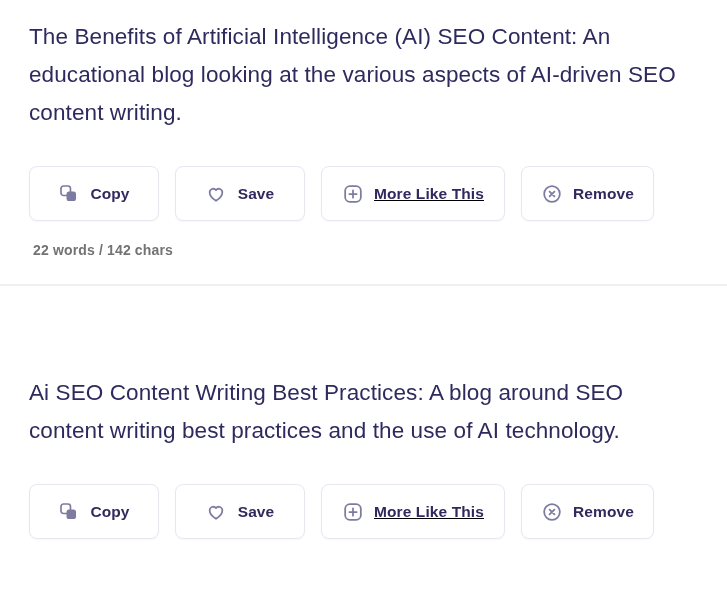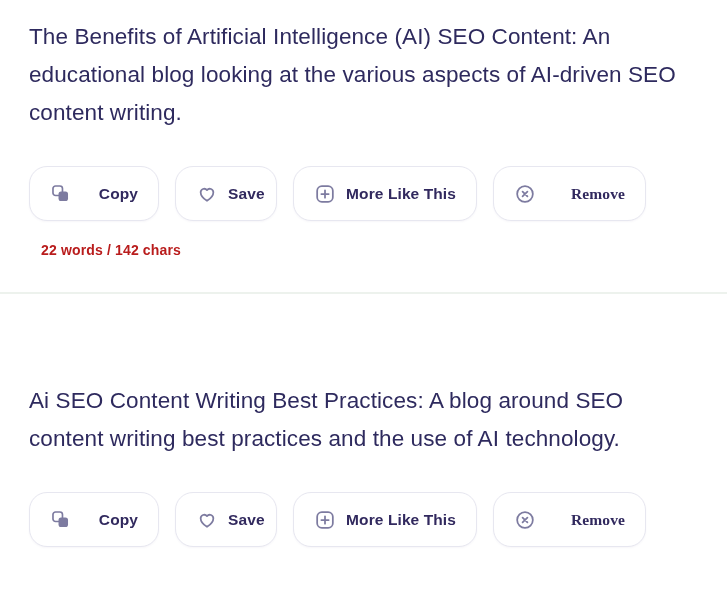"Copy" .action-btn { border-radius: 18px -> 8px; justify-content: space-between -> center }
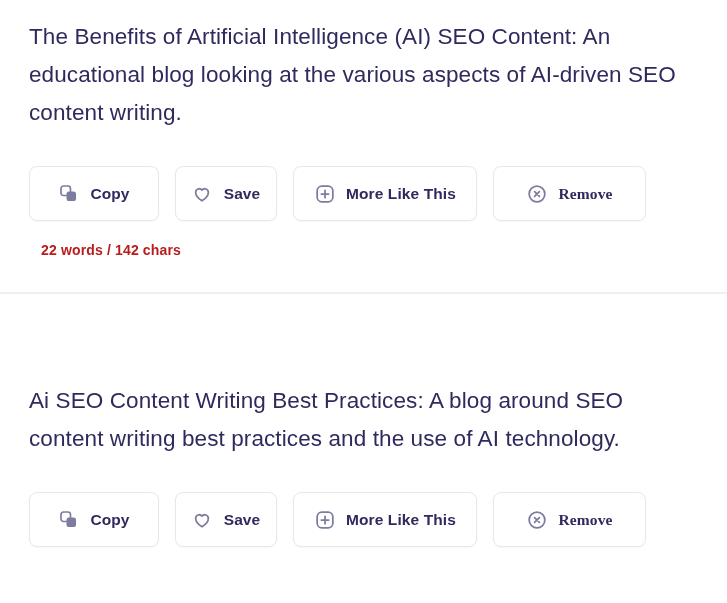"Save" .btn-save { width: 102px -> 130px }
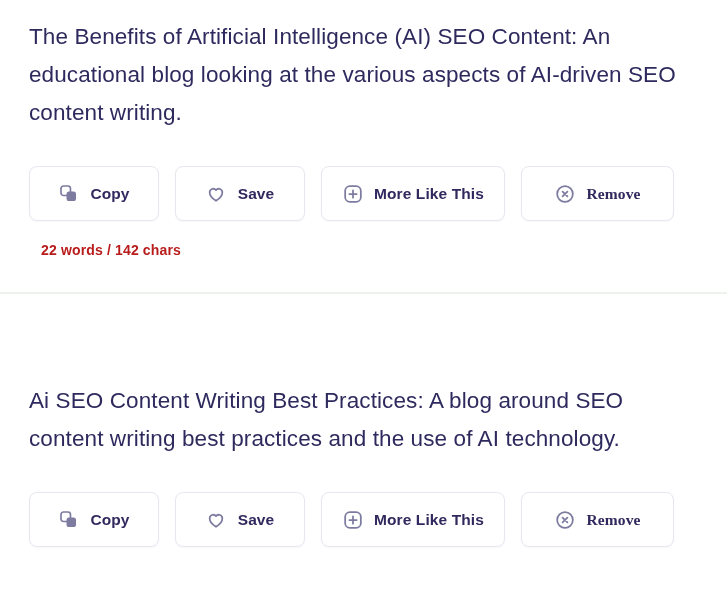"More Like This" .btn-more { text-decoration: none -> underline }
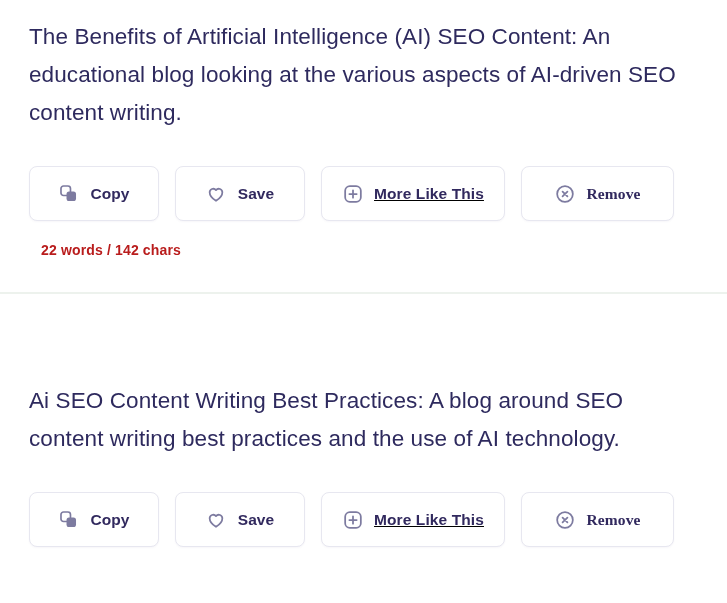"Remove" .btn-remove { font-family: Liberation Serif, serif -> none; width: 153px -> 133px }
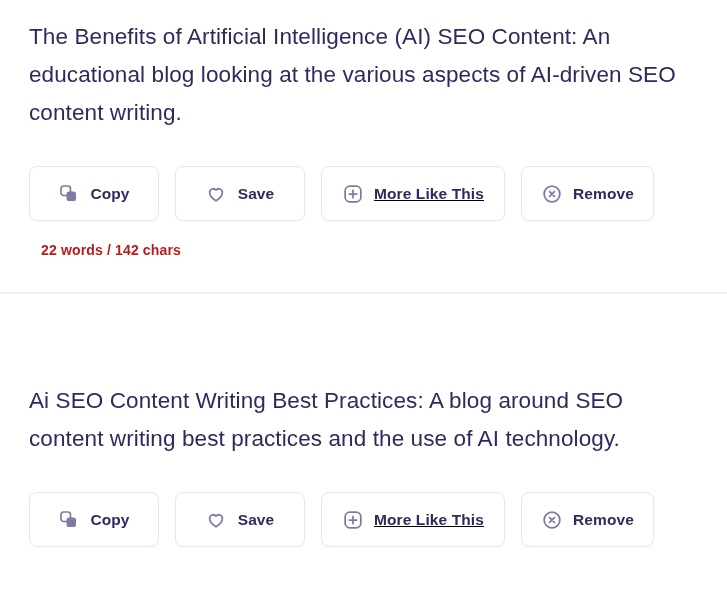"22 words / 142 chars" .meta-text { color: #b91c1c -> #737373; margin: 12px -> 4px }
